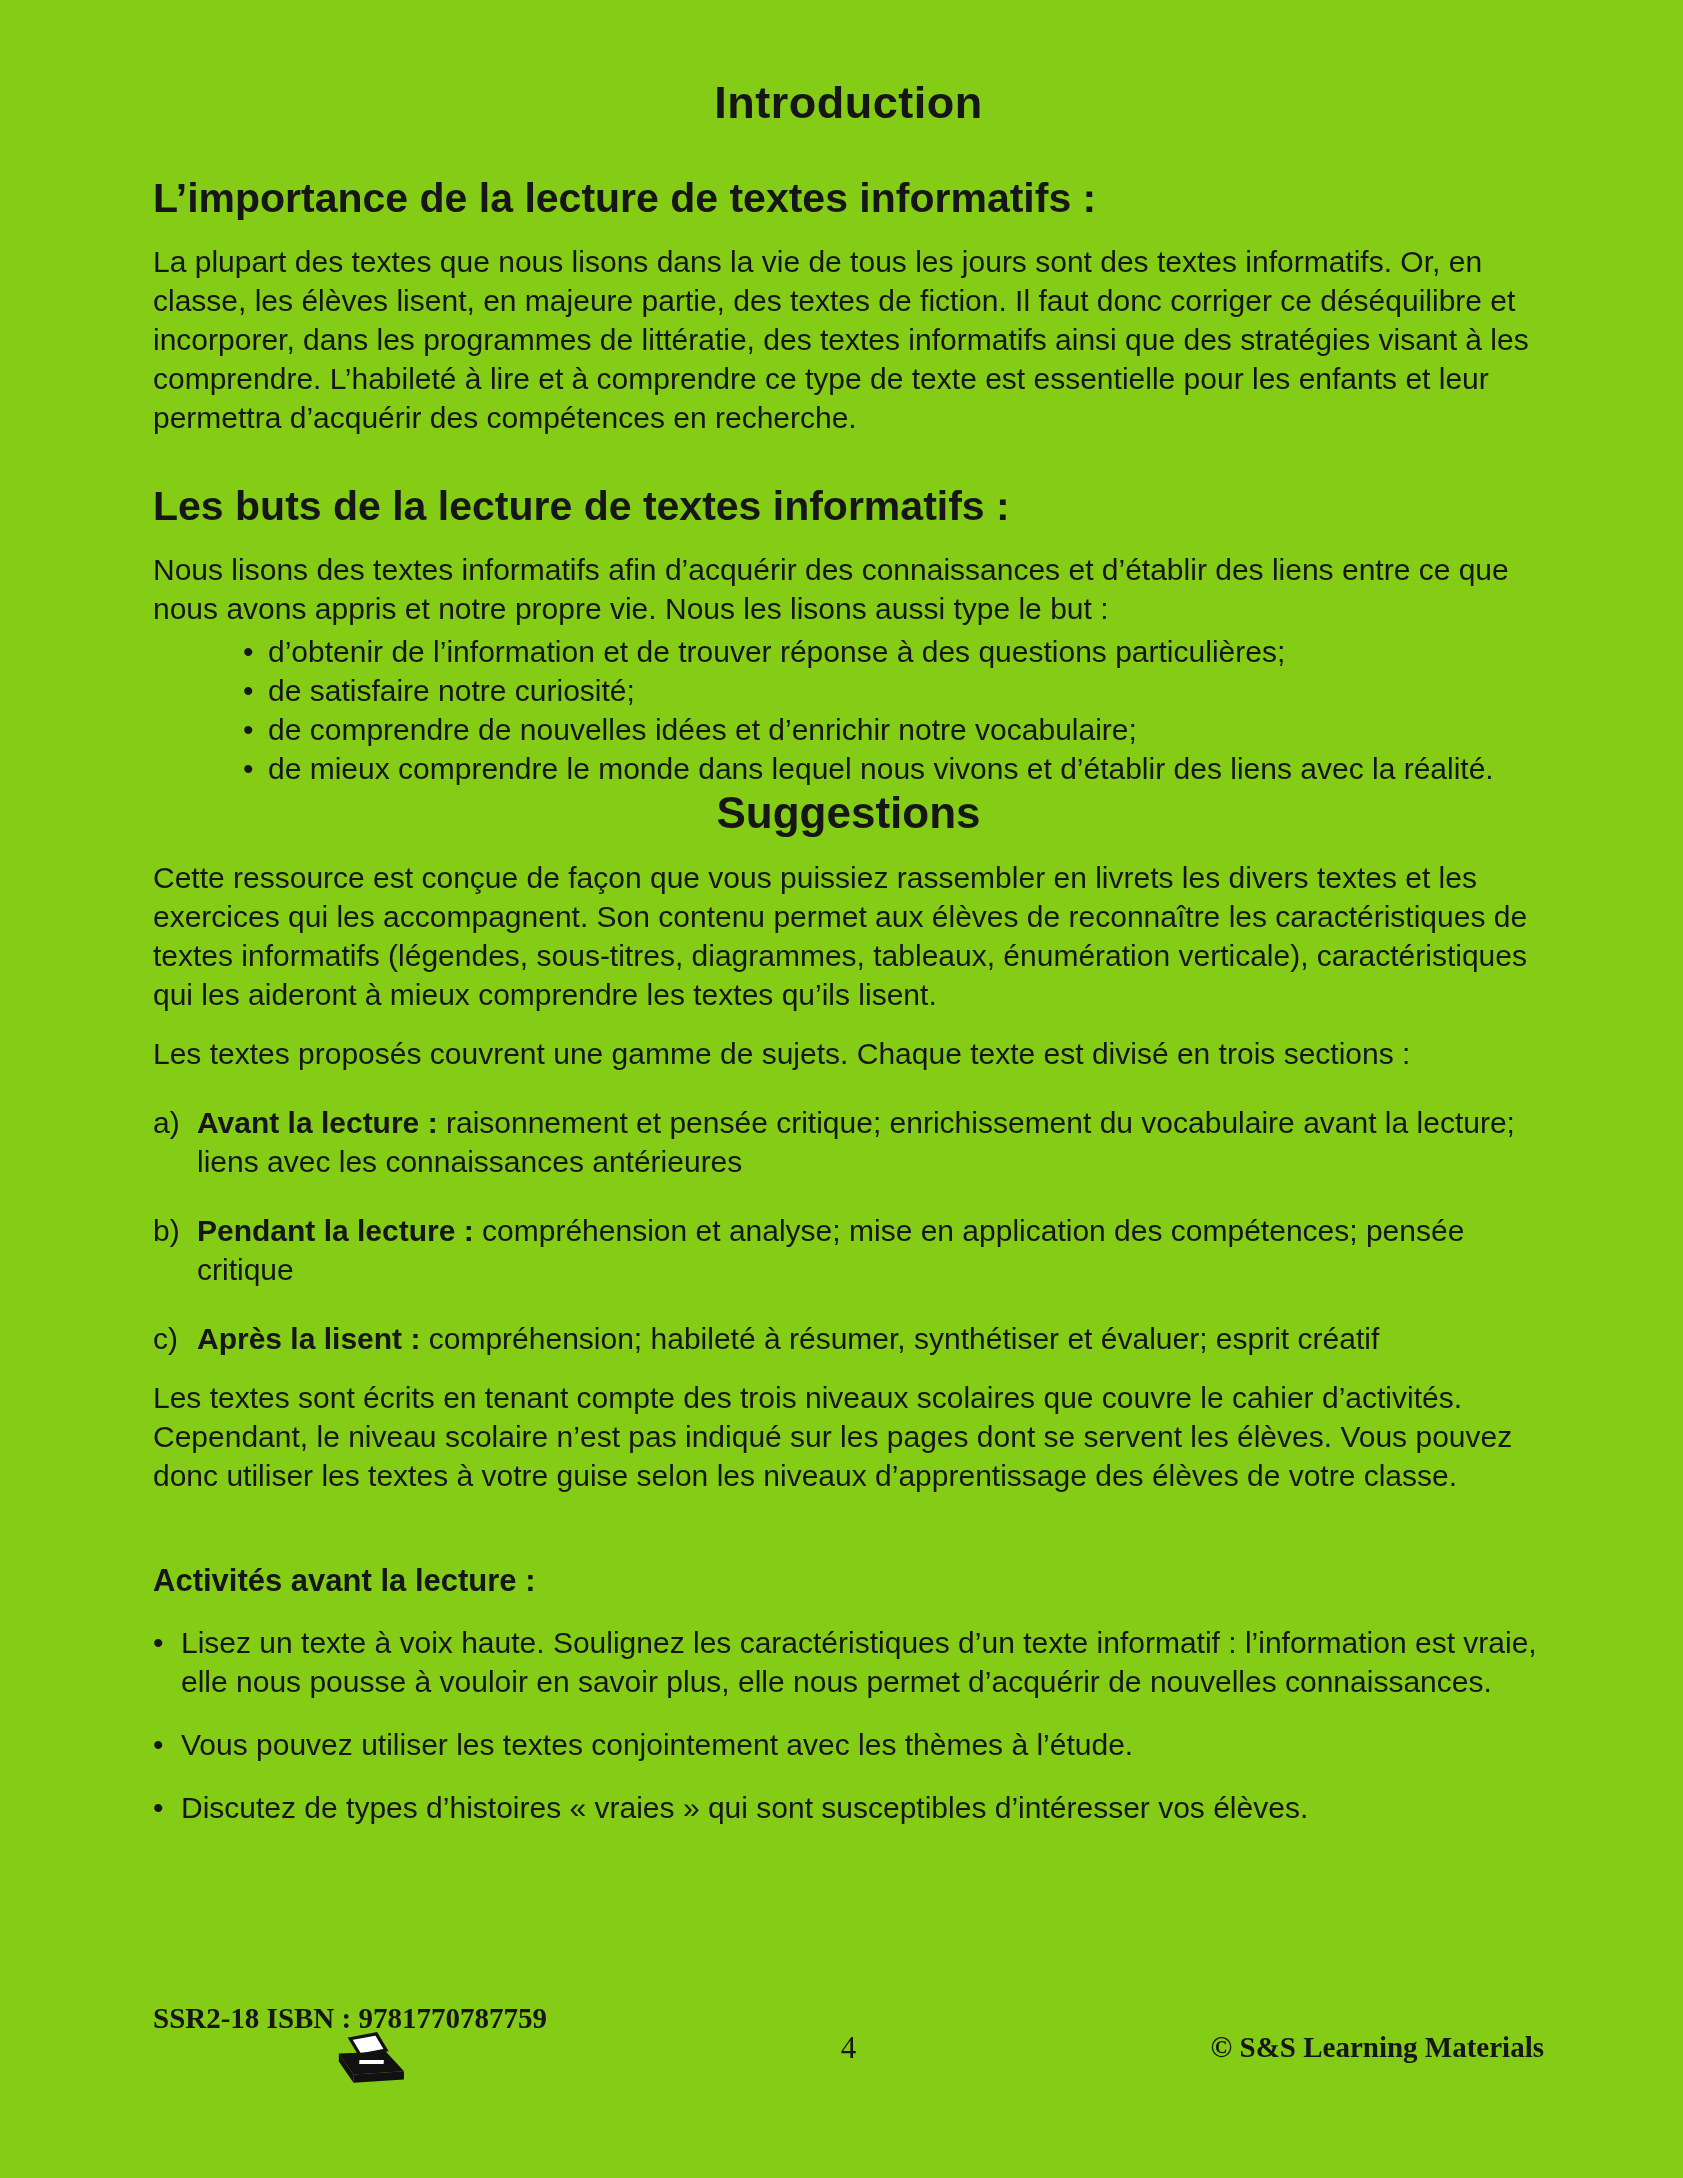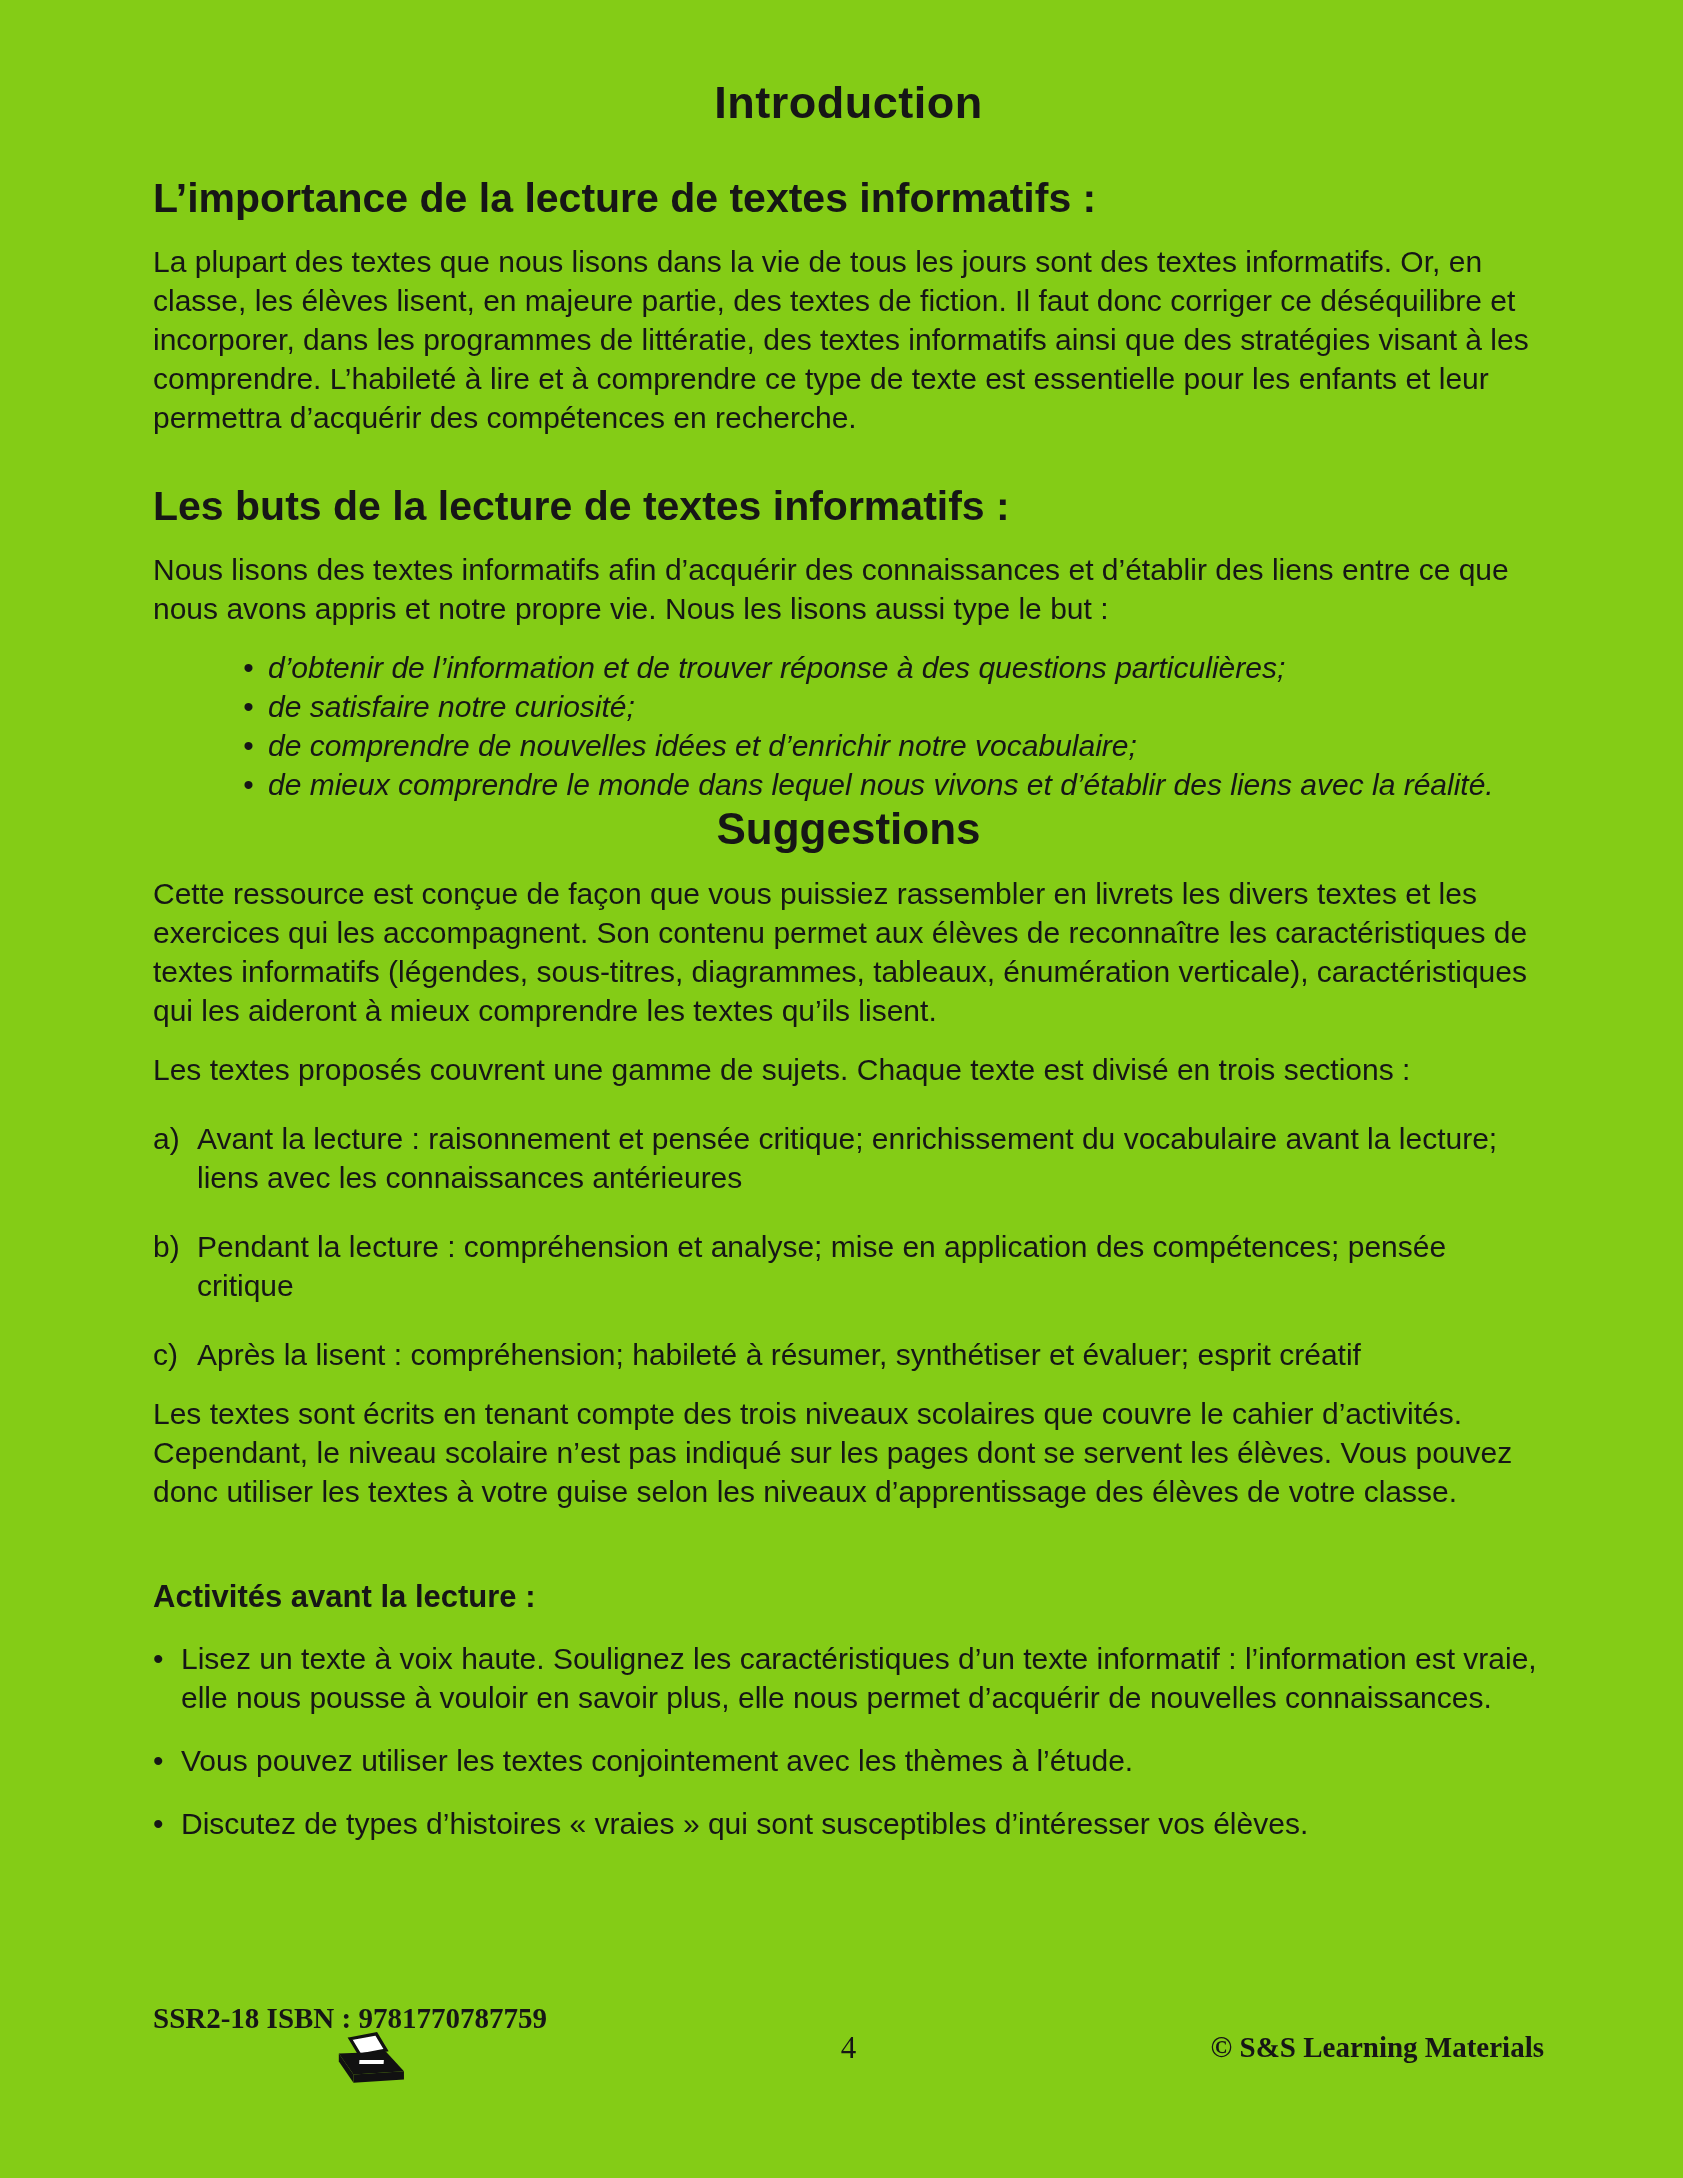"• d’obtenir de l’information et" .bullet-list { font-style: italic -> none; margin-top: 20px -> 4px }
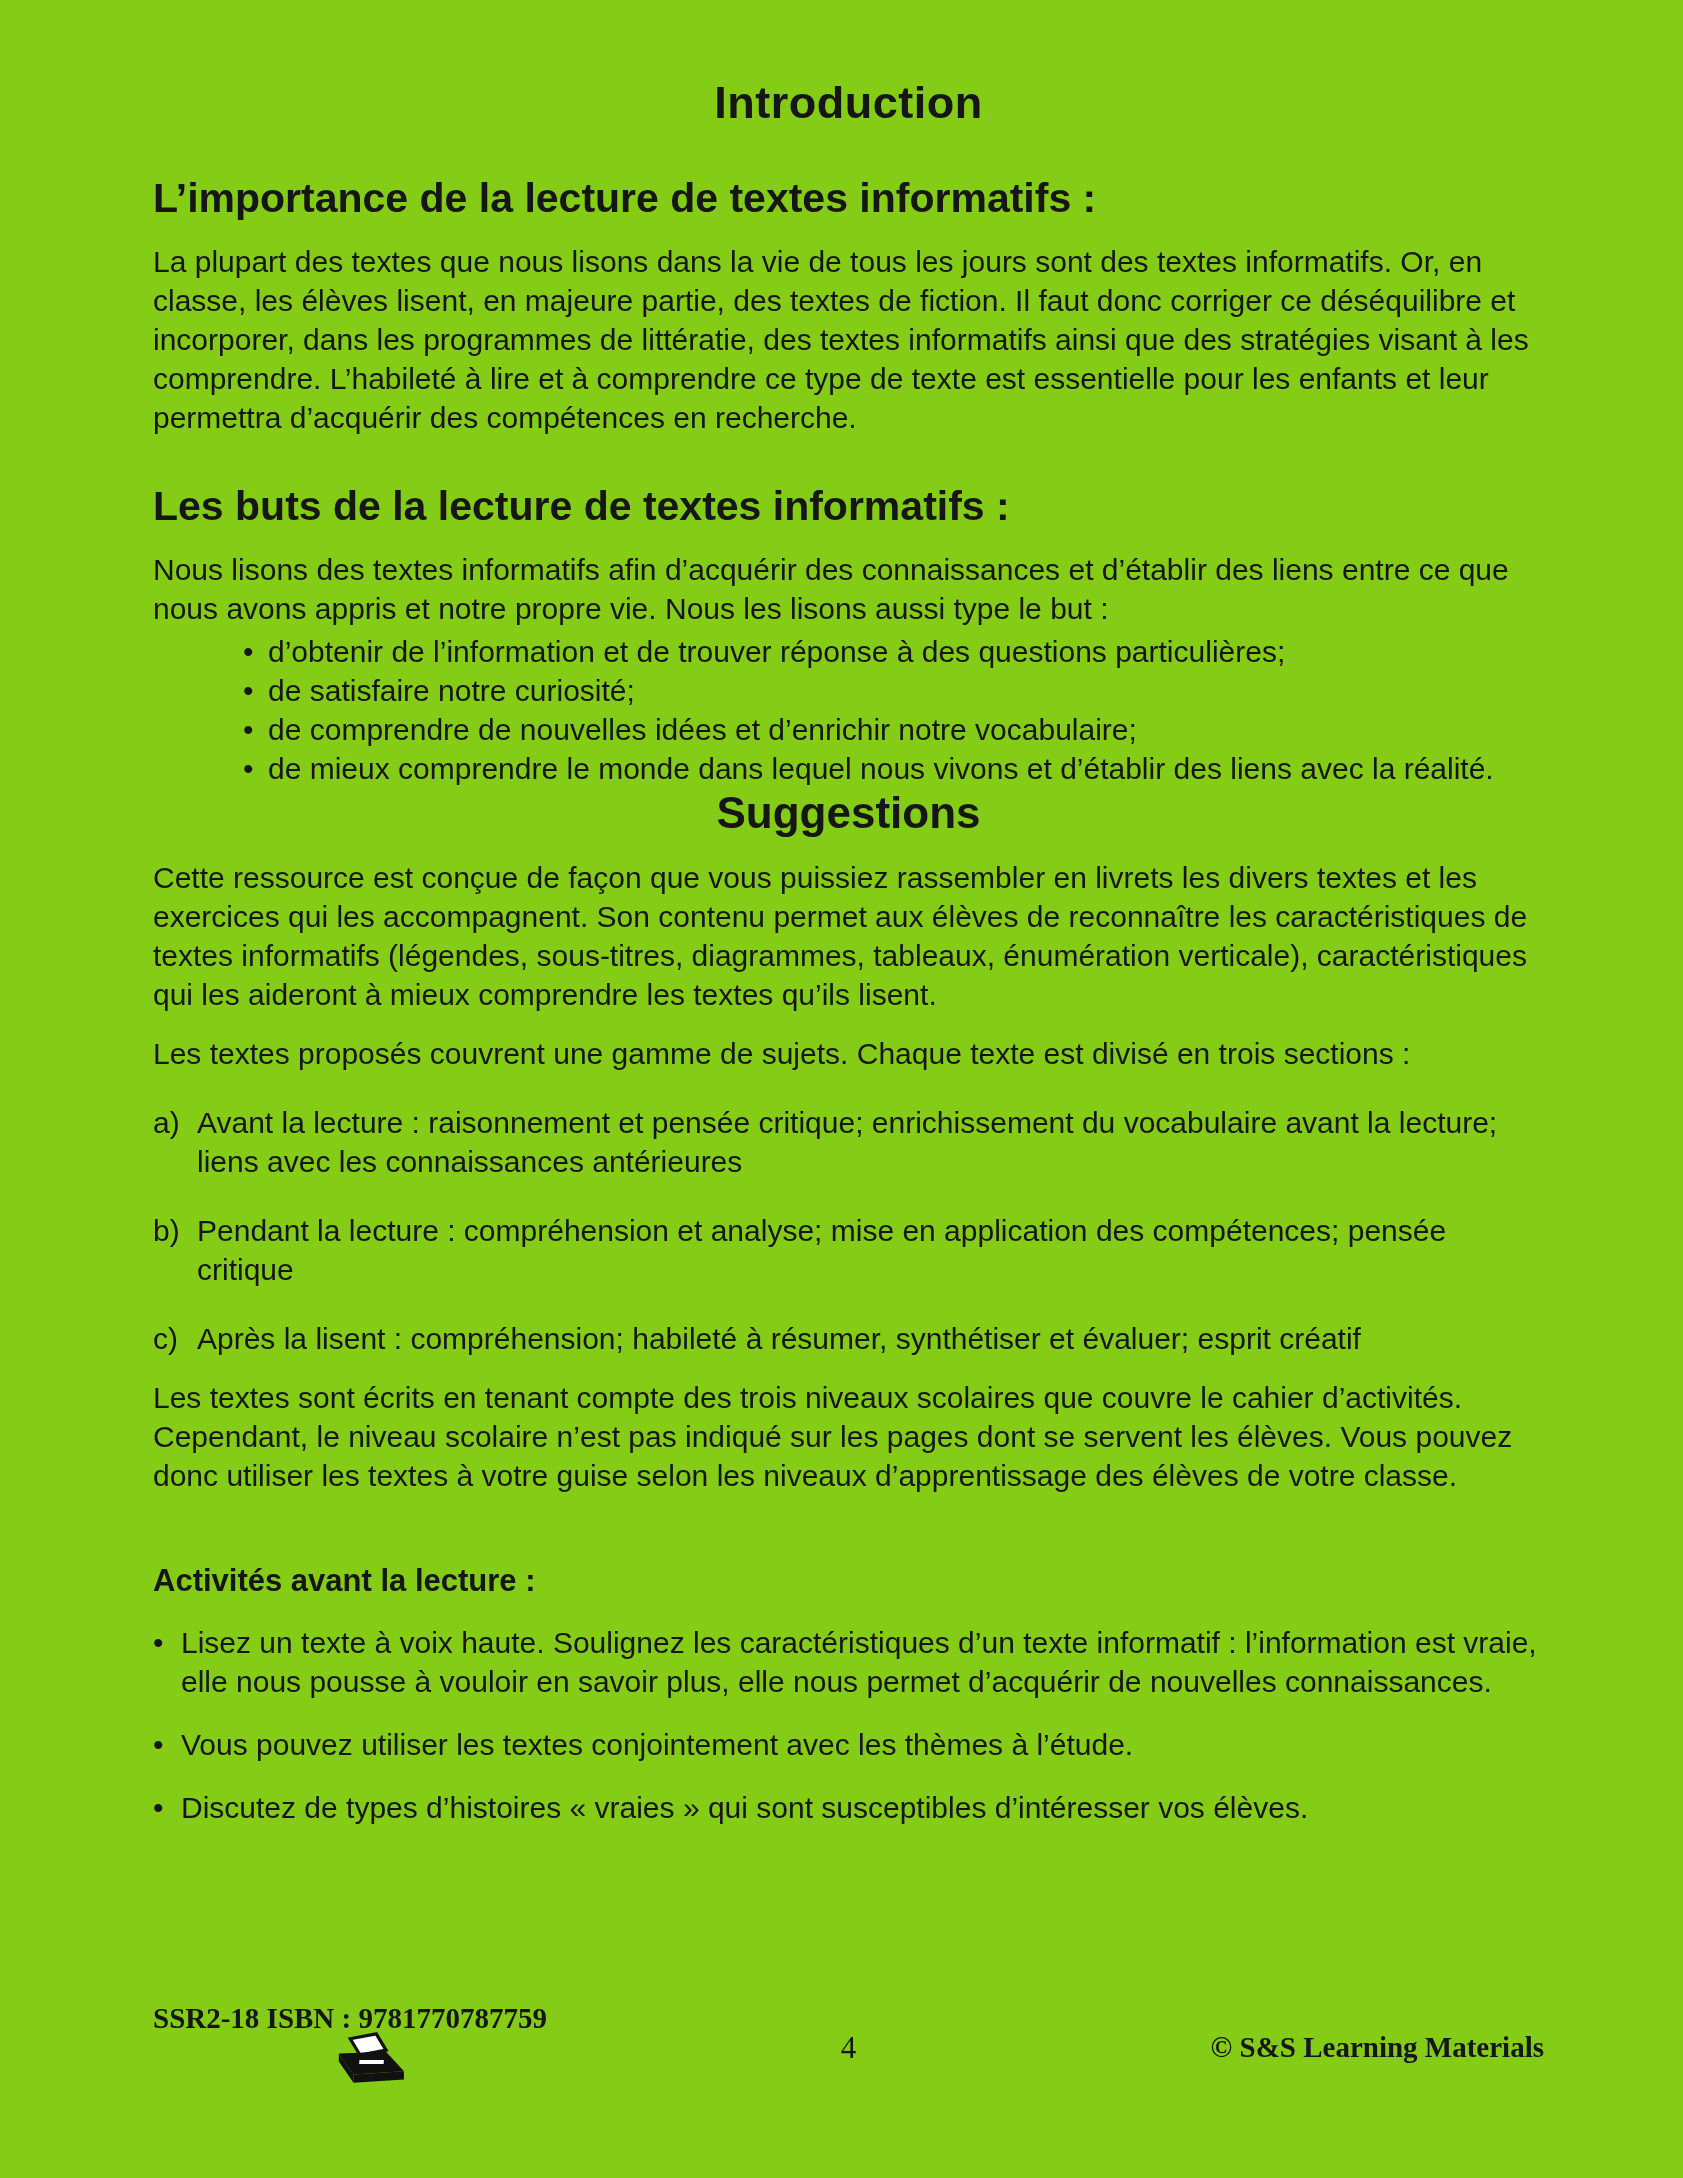"Avant la lecture :" .lettered-item .item-text b { font-weight: normal -> bold }
